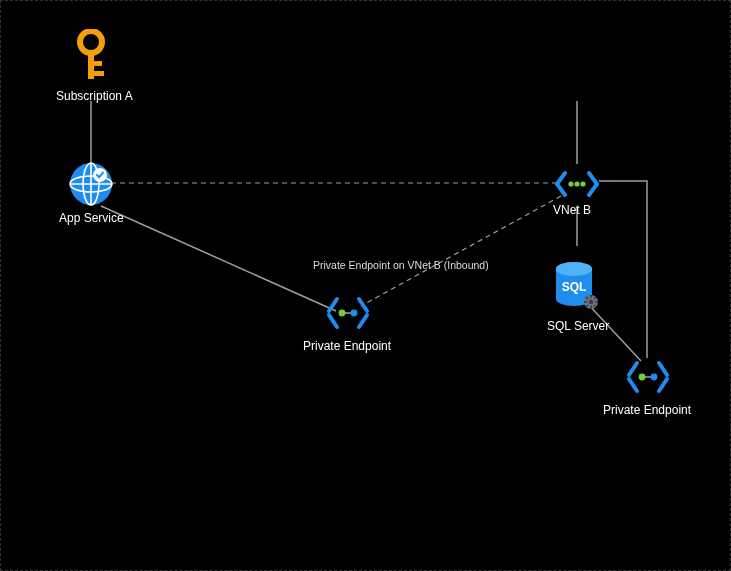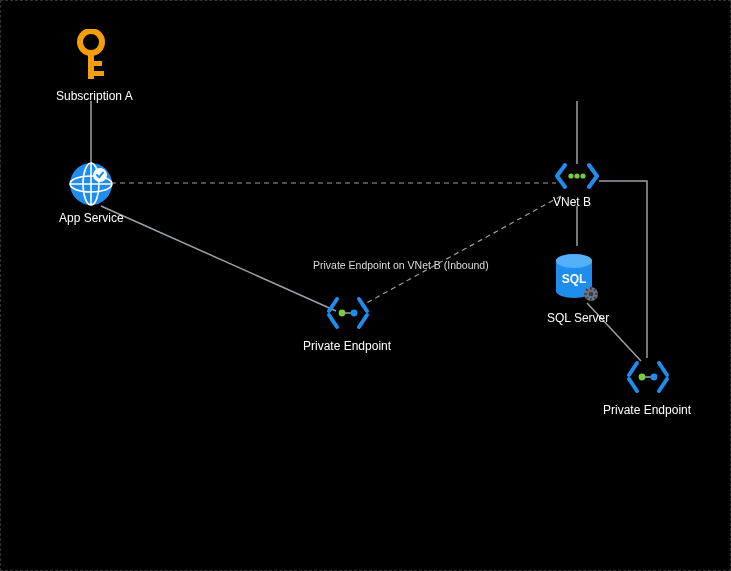"VNet B" div.node { top: 160px -> 168px }
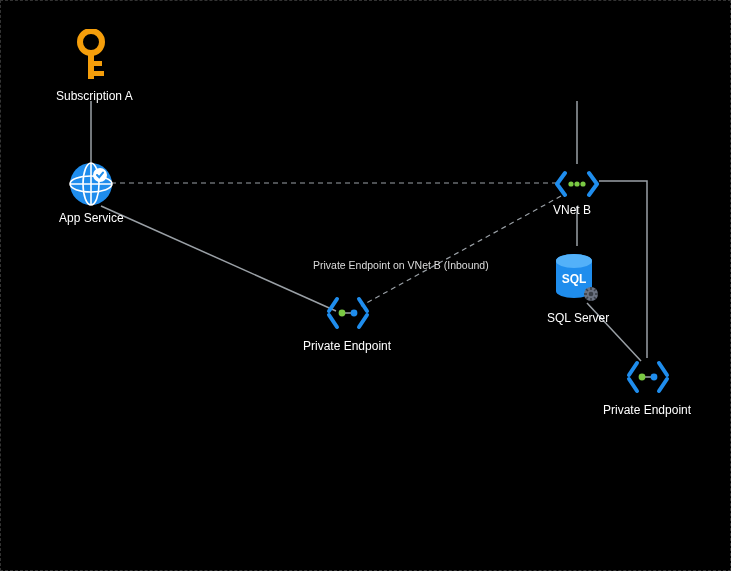"SQL" div.node { top: 252px -> 260px }
